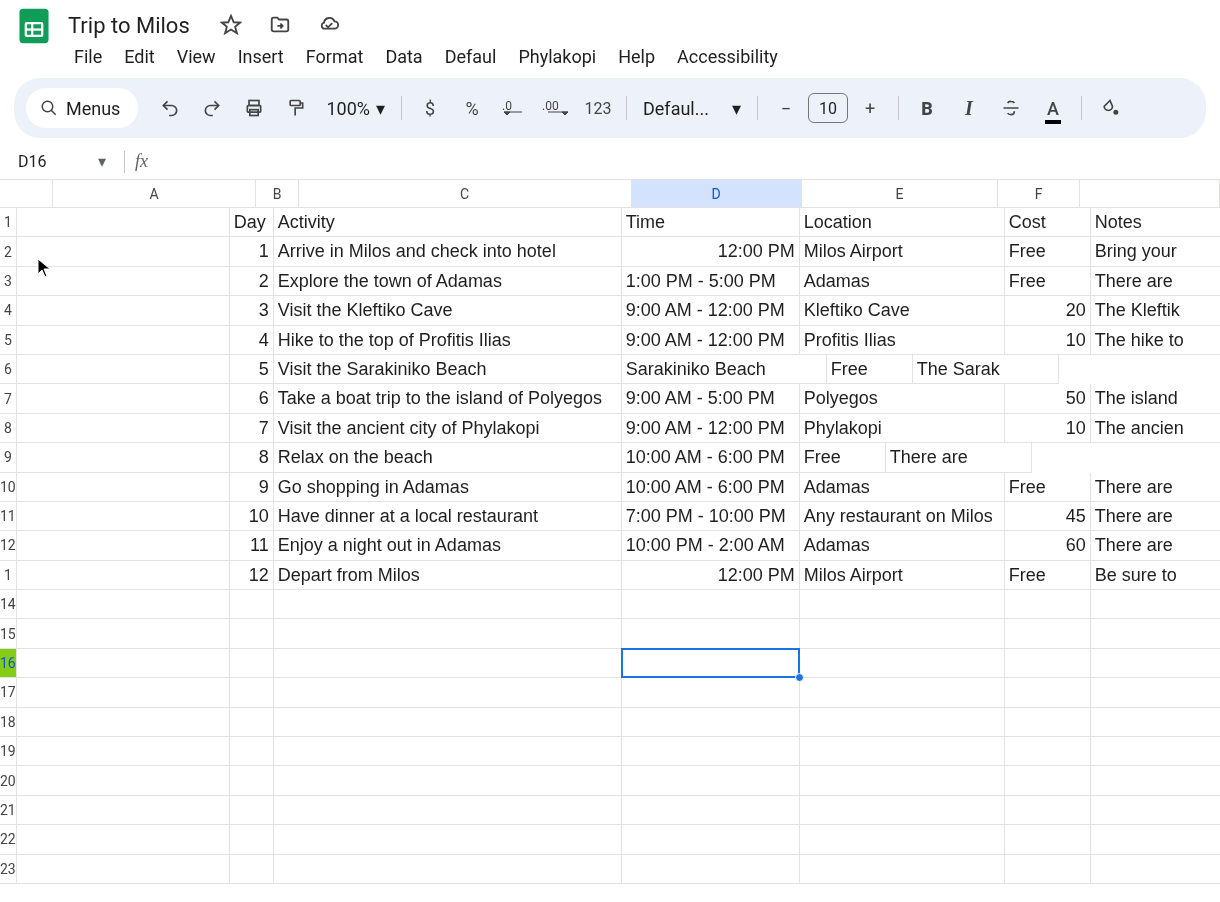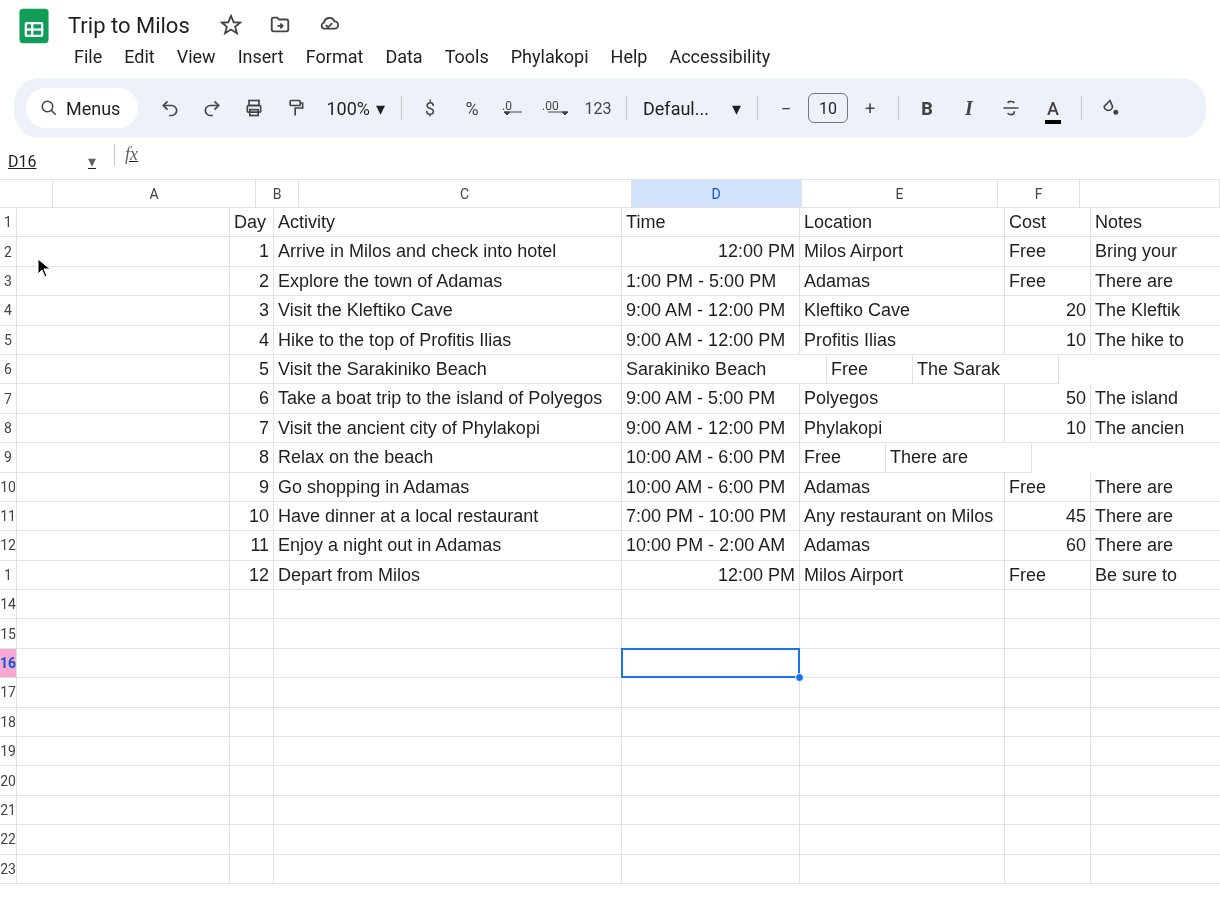"Tools" span.menuitem { text: Tools -> Defaul }
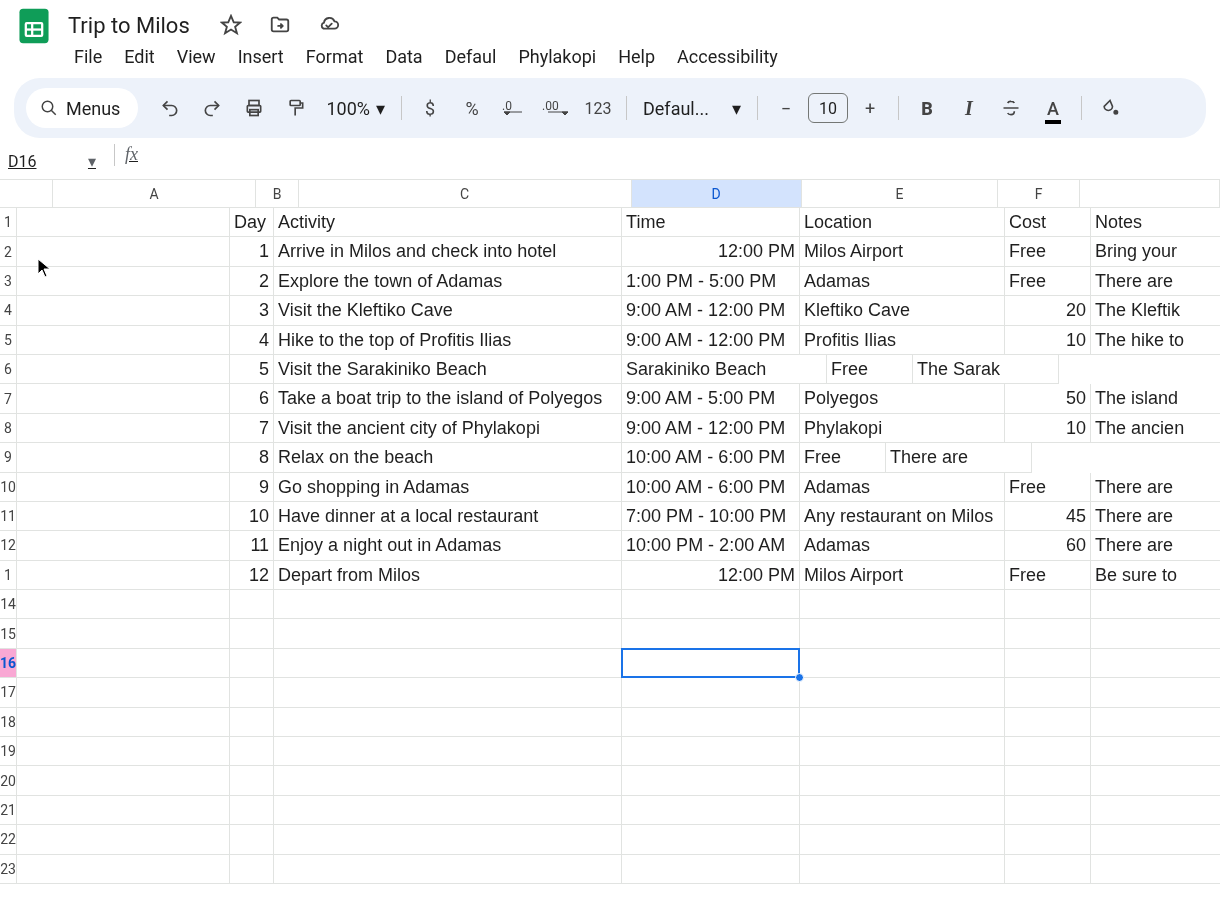"D16" .fxbar { align-items: none -> center; padding-left: 0 -> 10px; text-decoration: underline -> none }
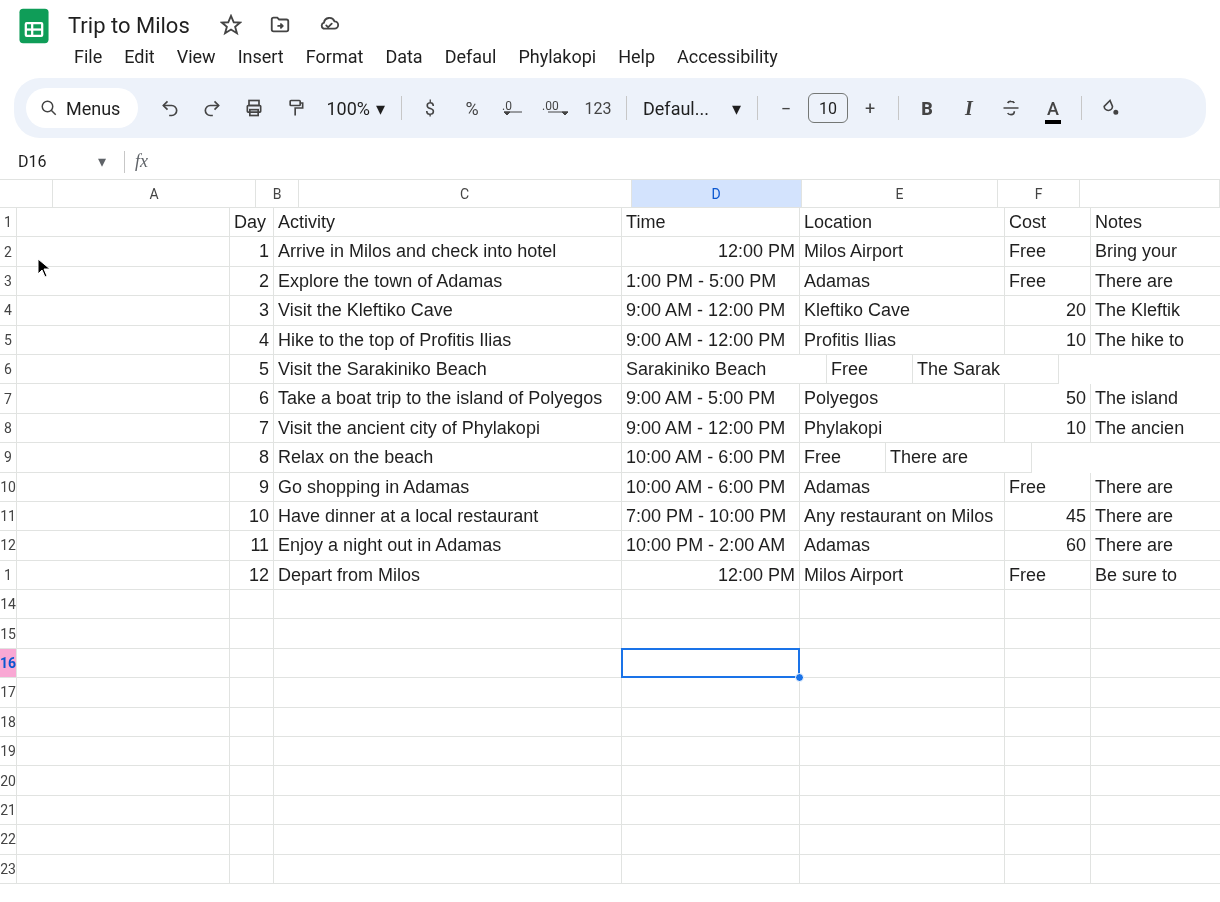"16" .rownum.sel { background: #f9a8d4 -> #84cc16; font-weight: 700 -> 400 }
